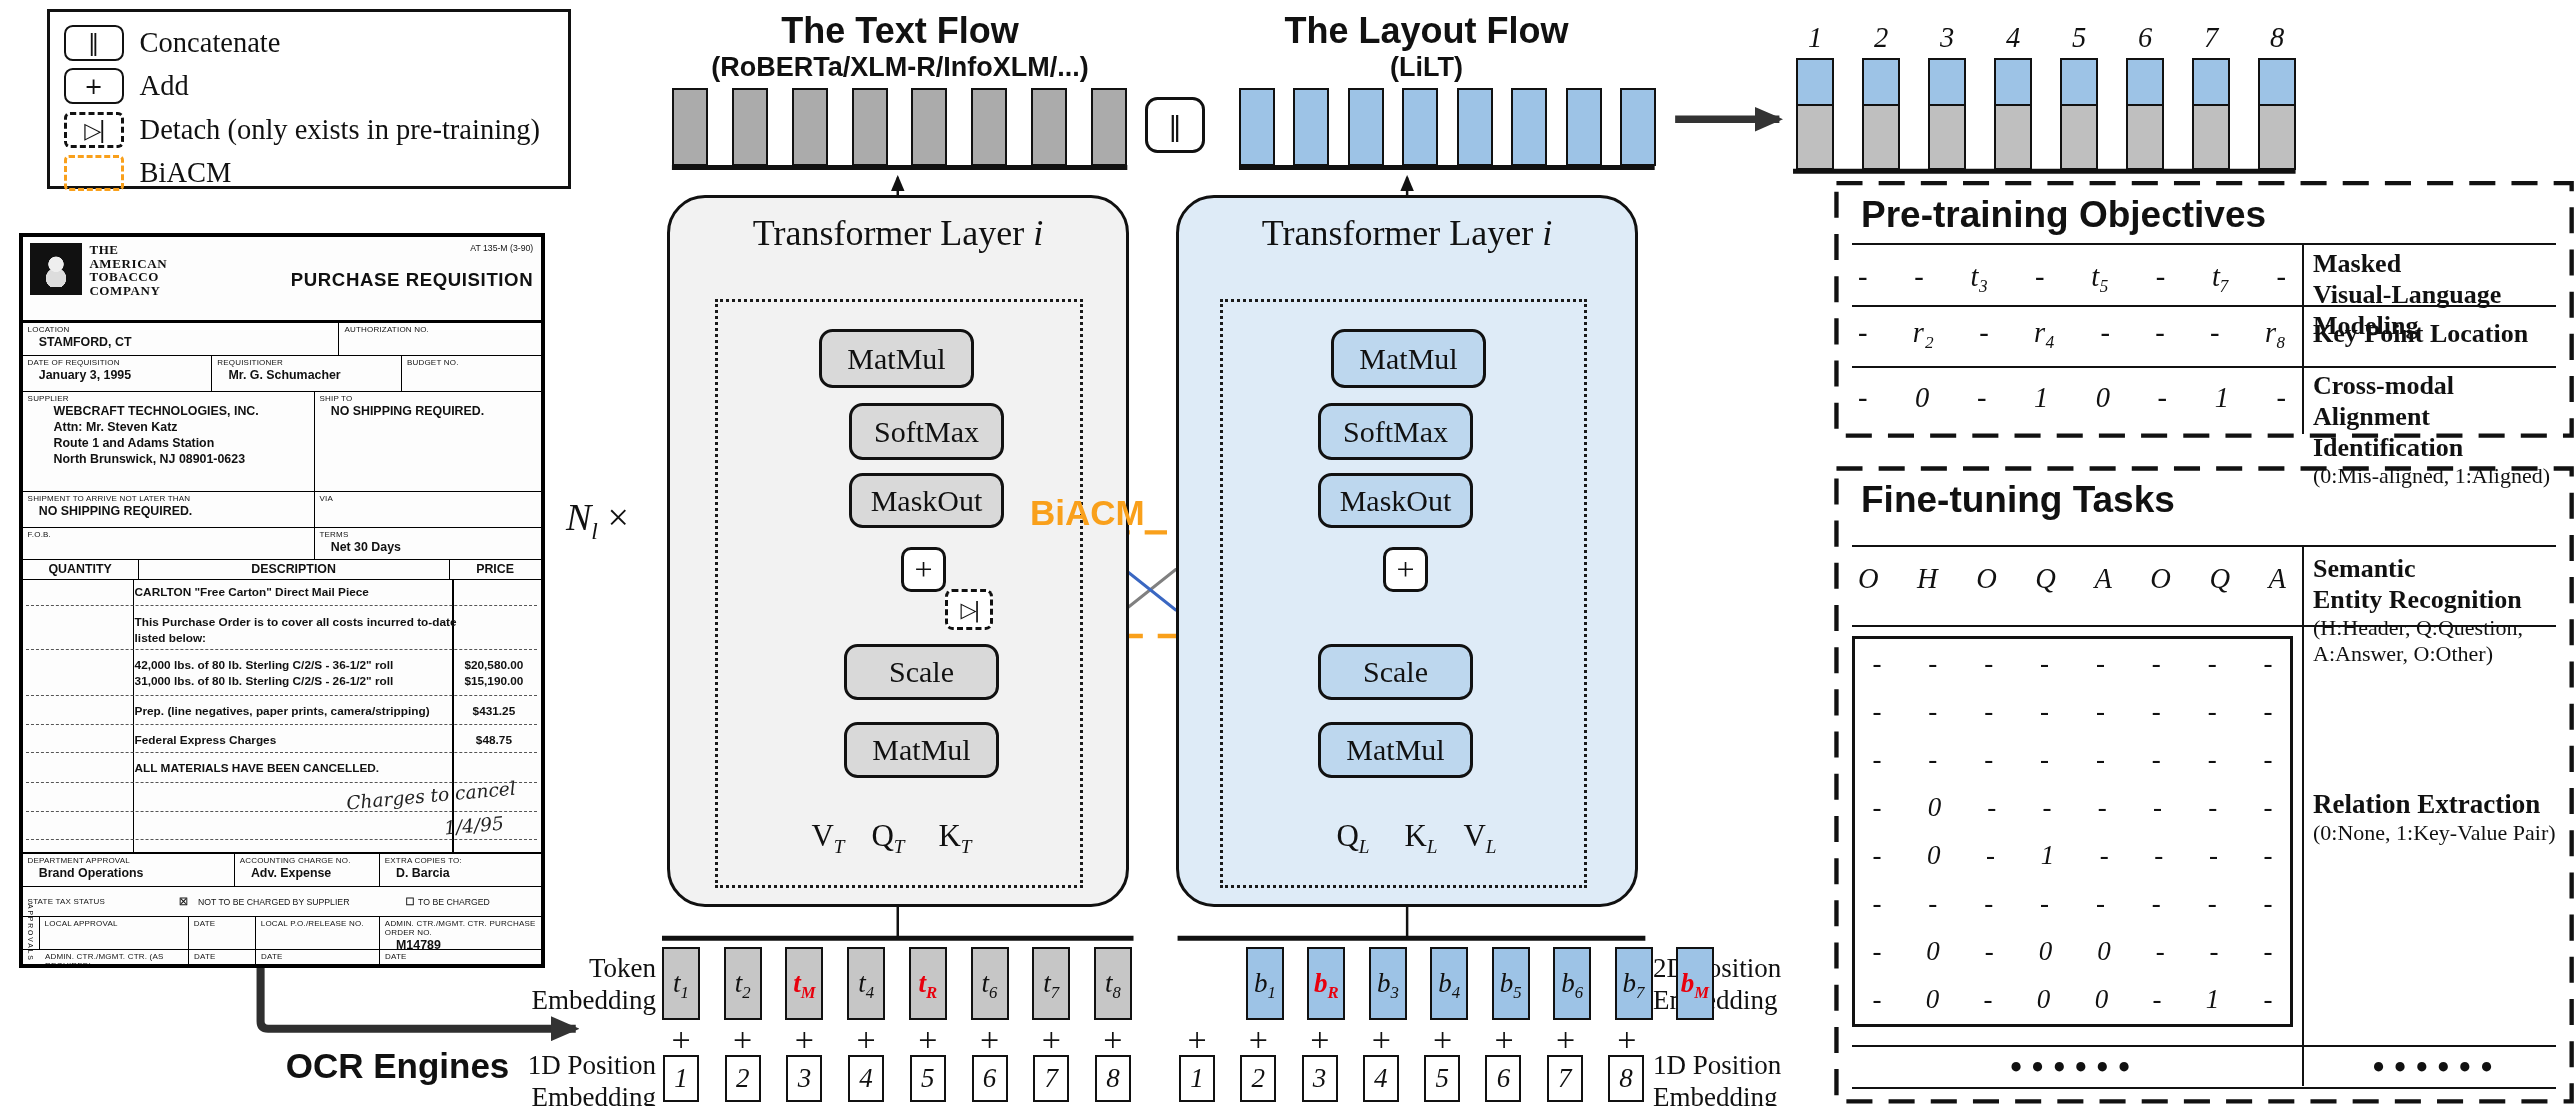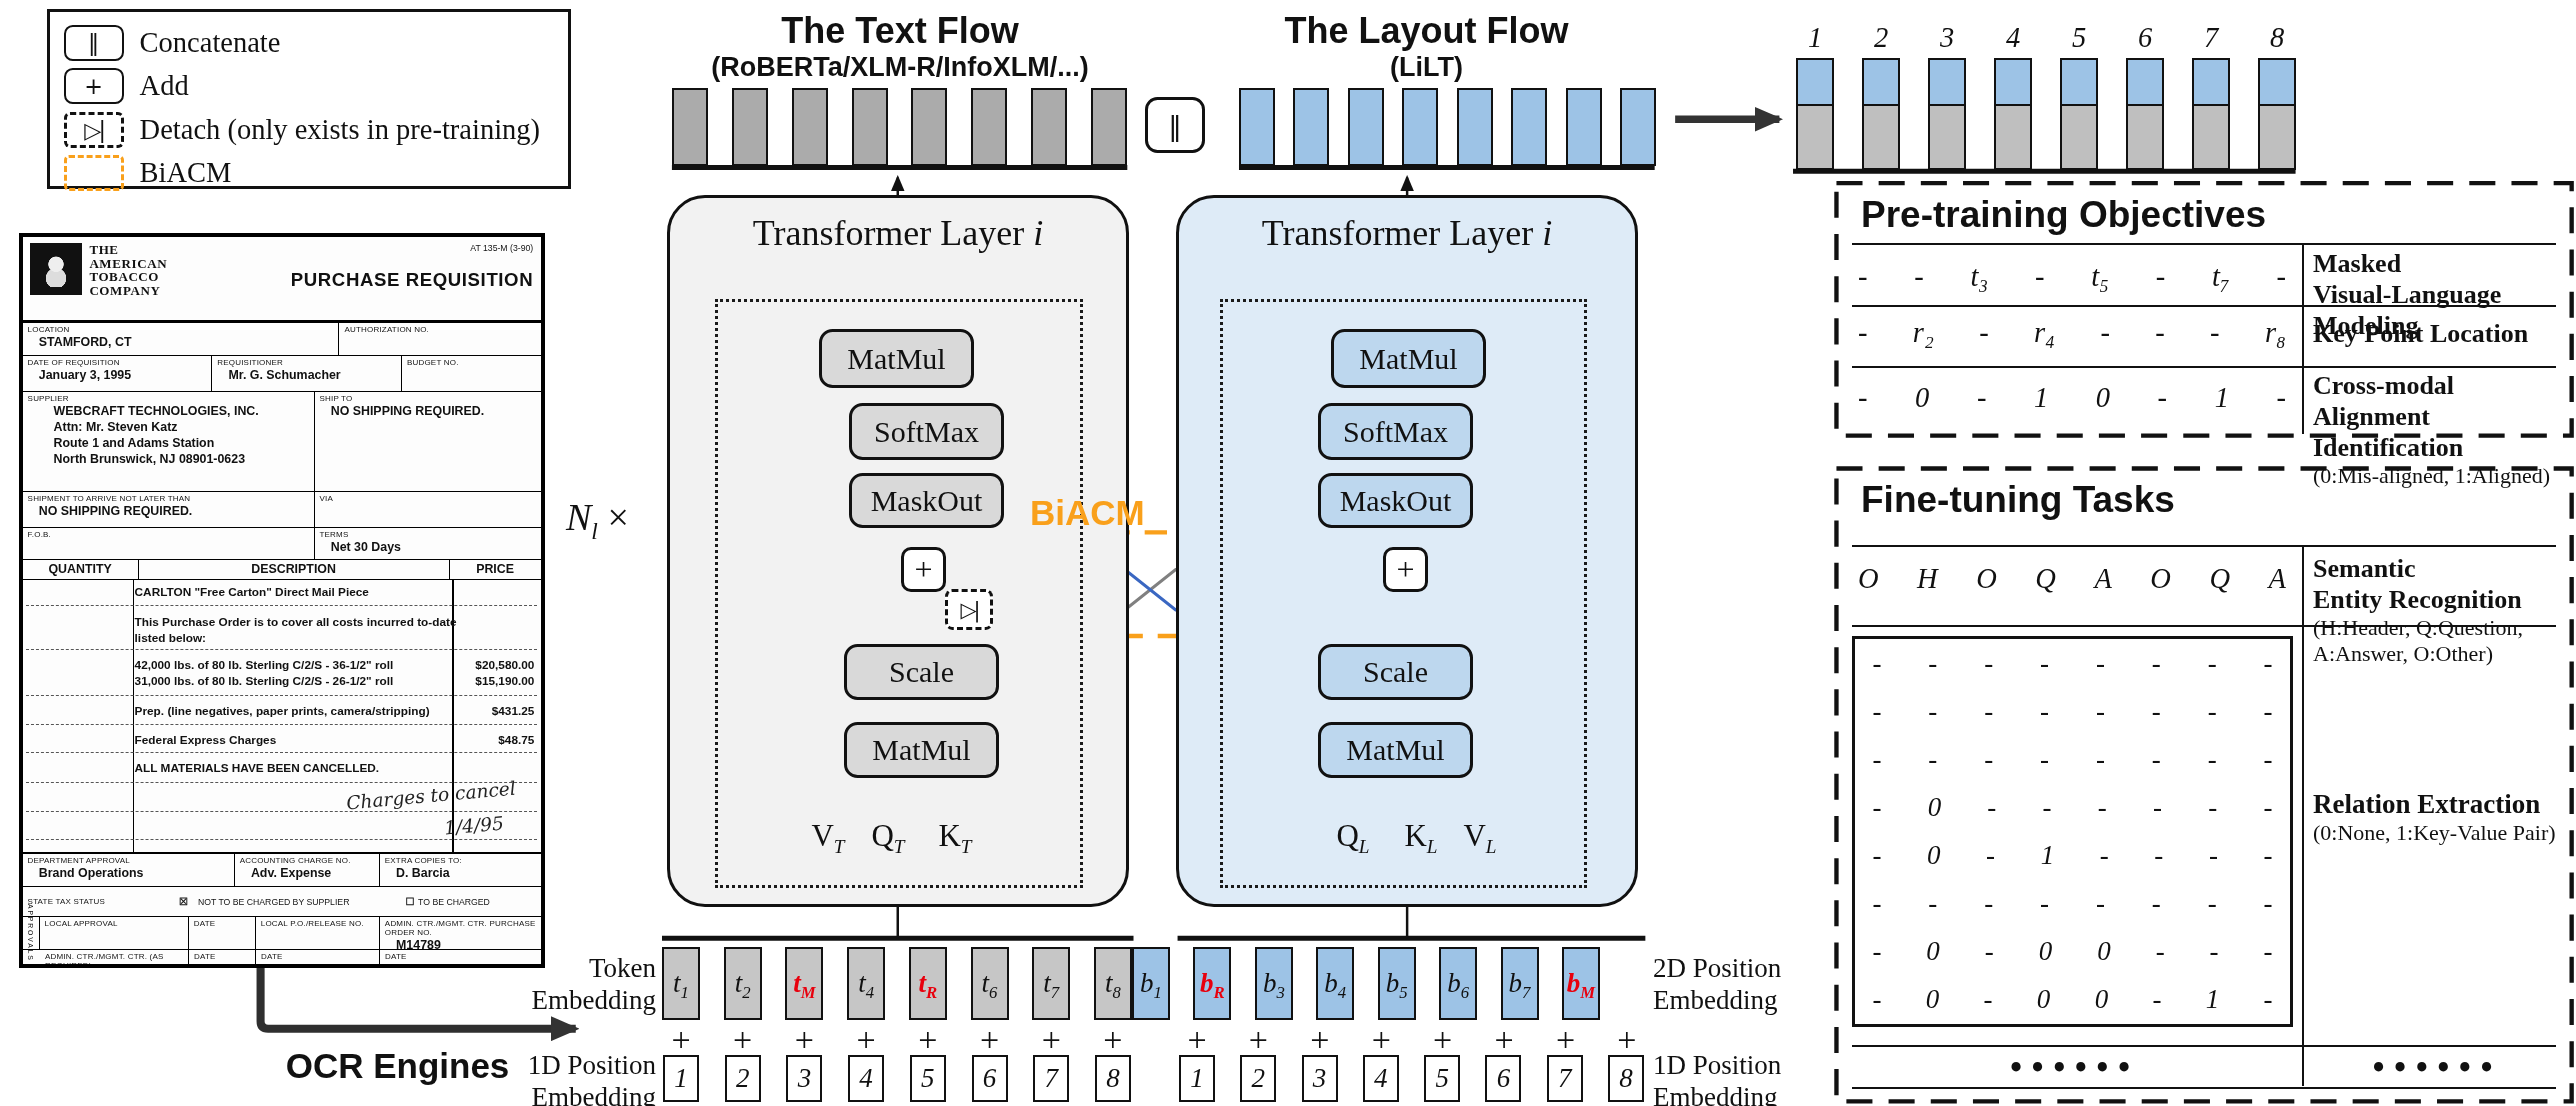"$20,580.00" .ditrow .pr { text-align: right -> center }
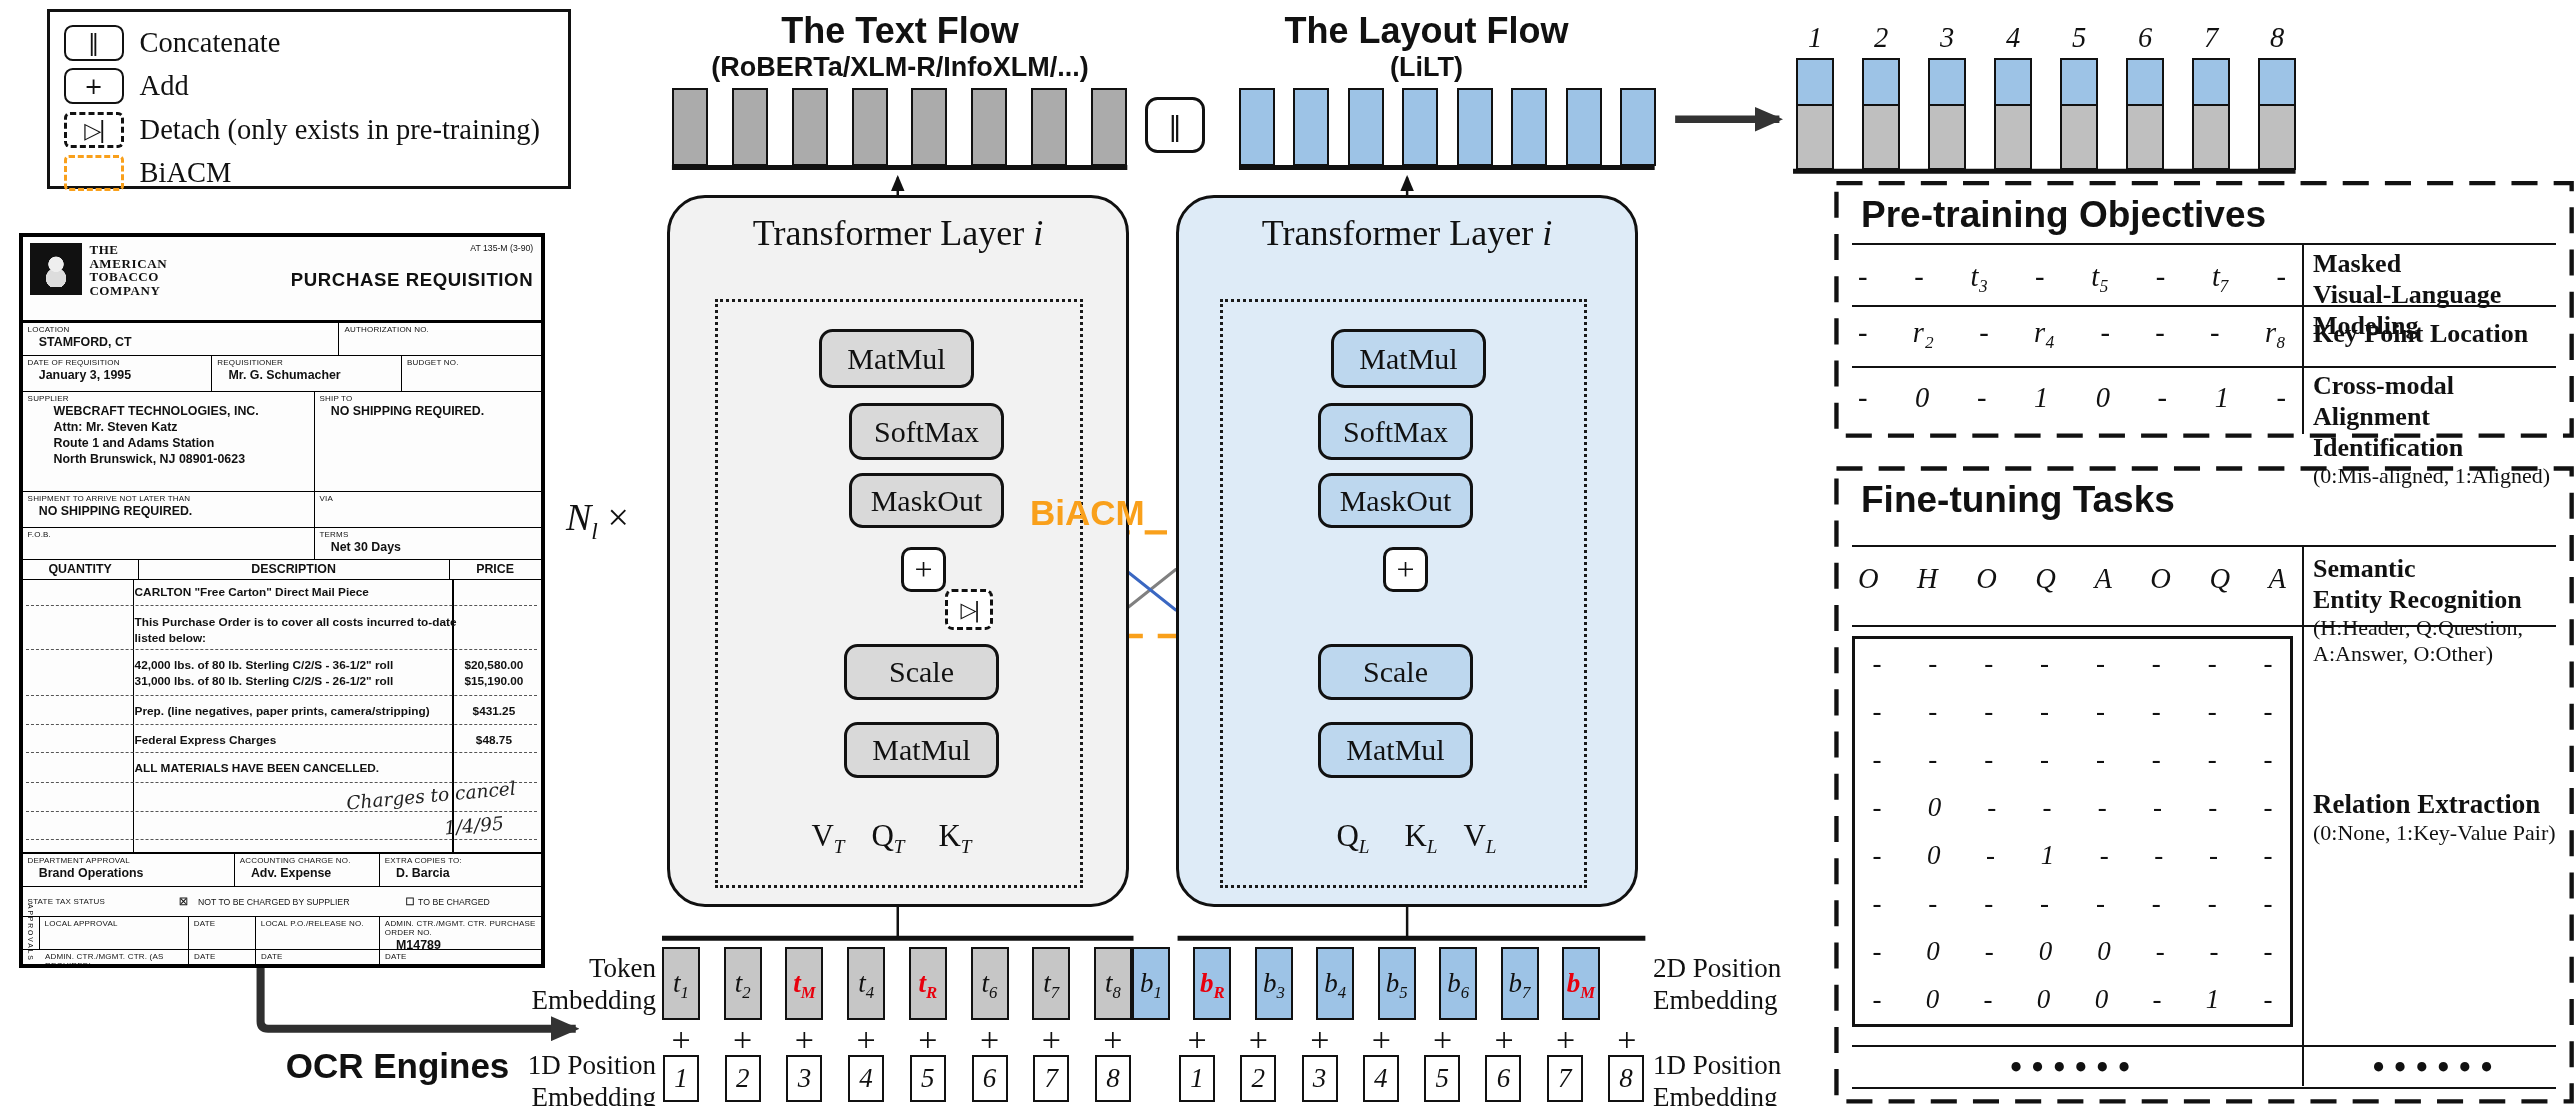"b1" div.abs { left: 1132px -> 1246px }
